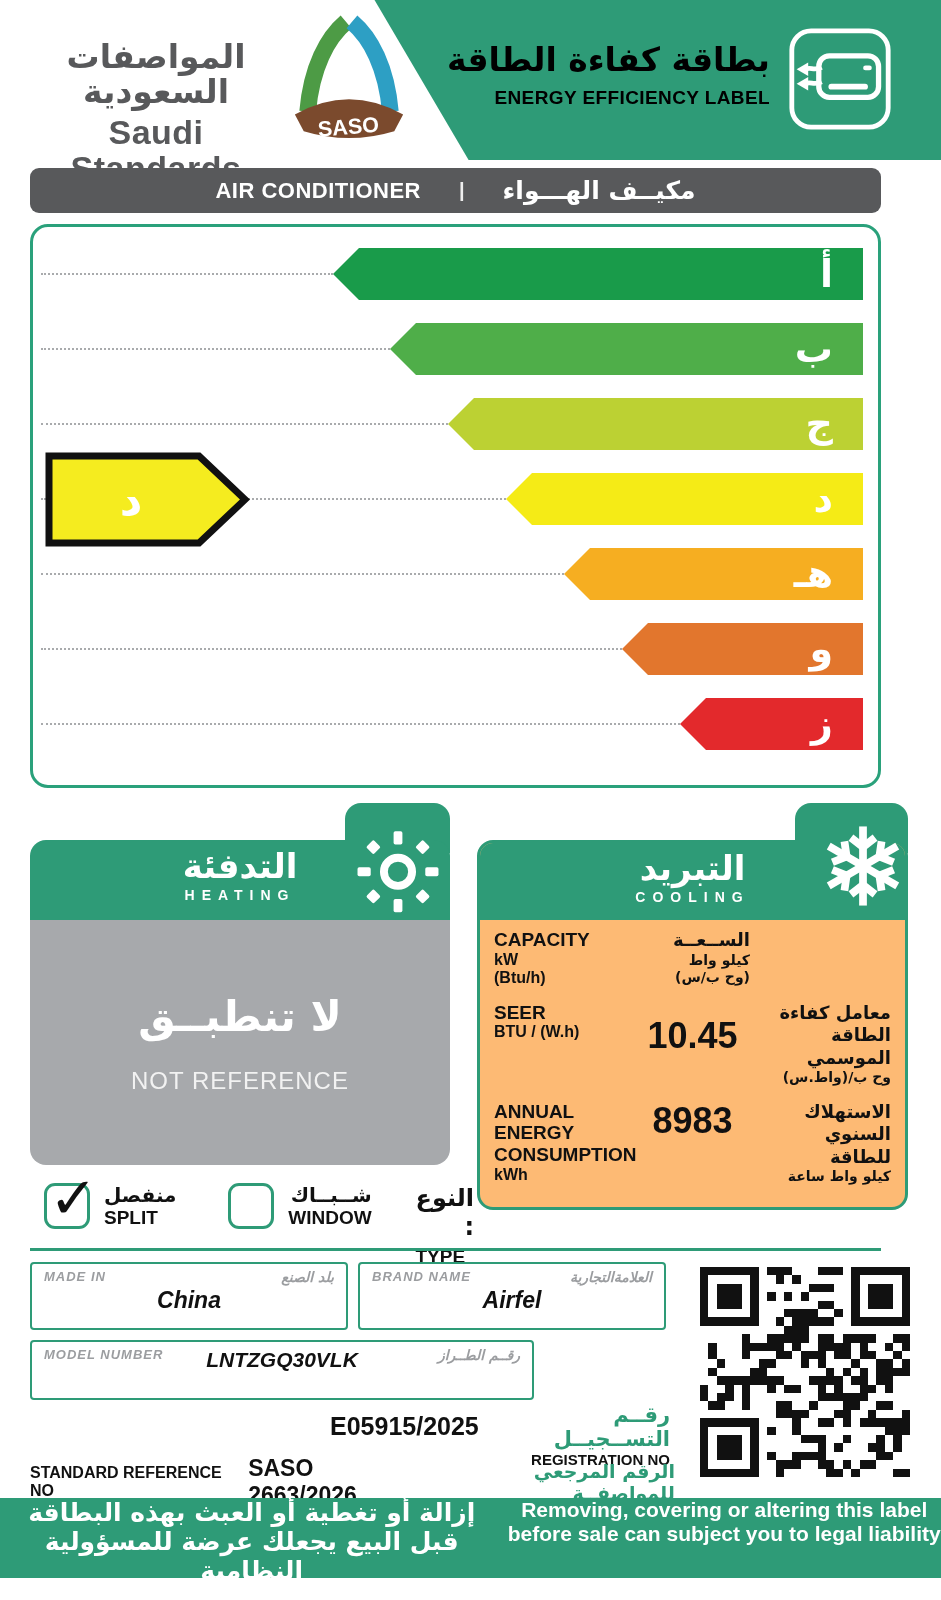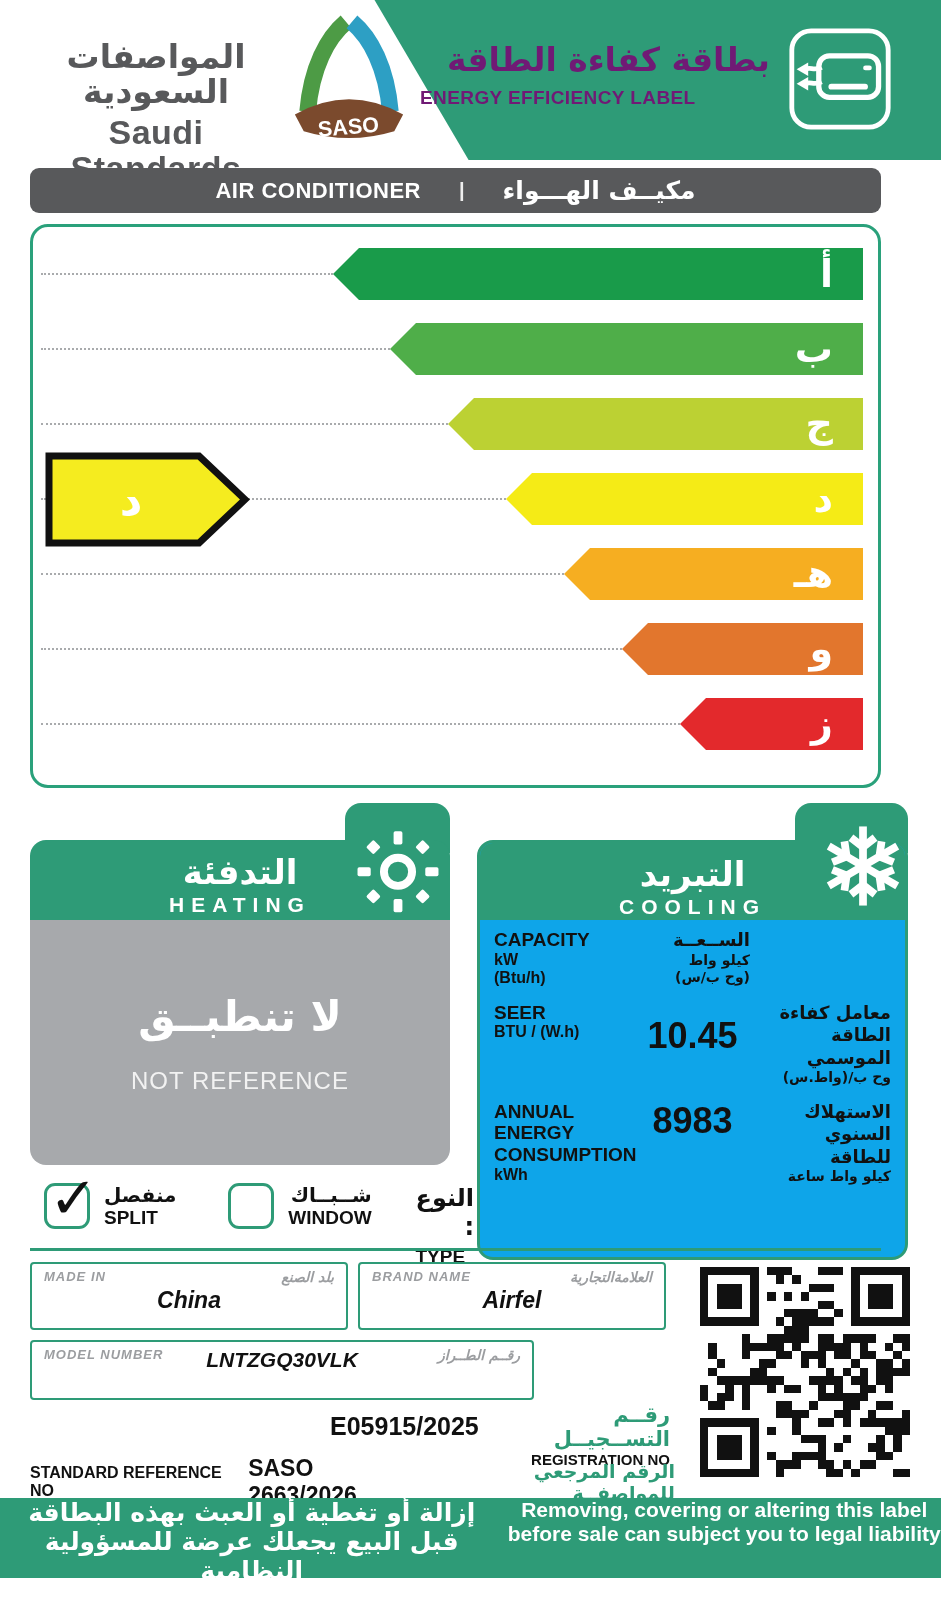"بطاقة كفاءة الطاقة" .title-block { color: #701a75 -> #000000; text-align: none -> right }
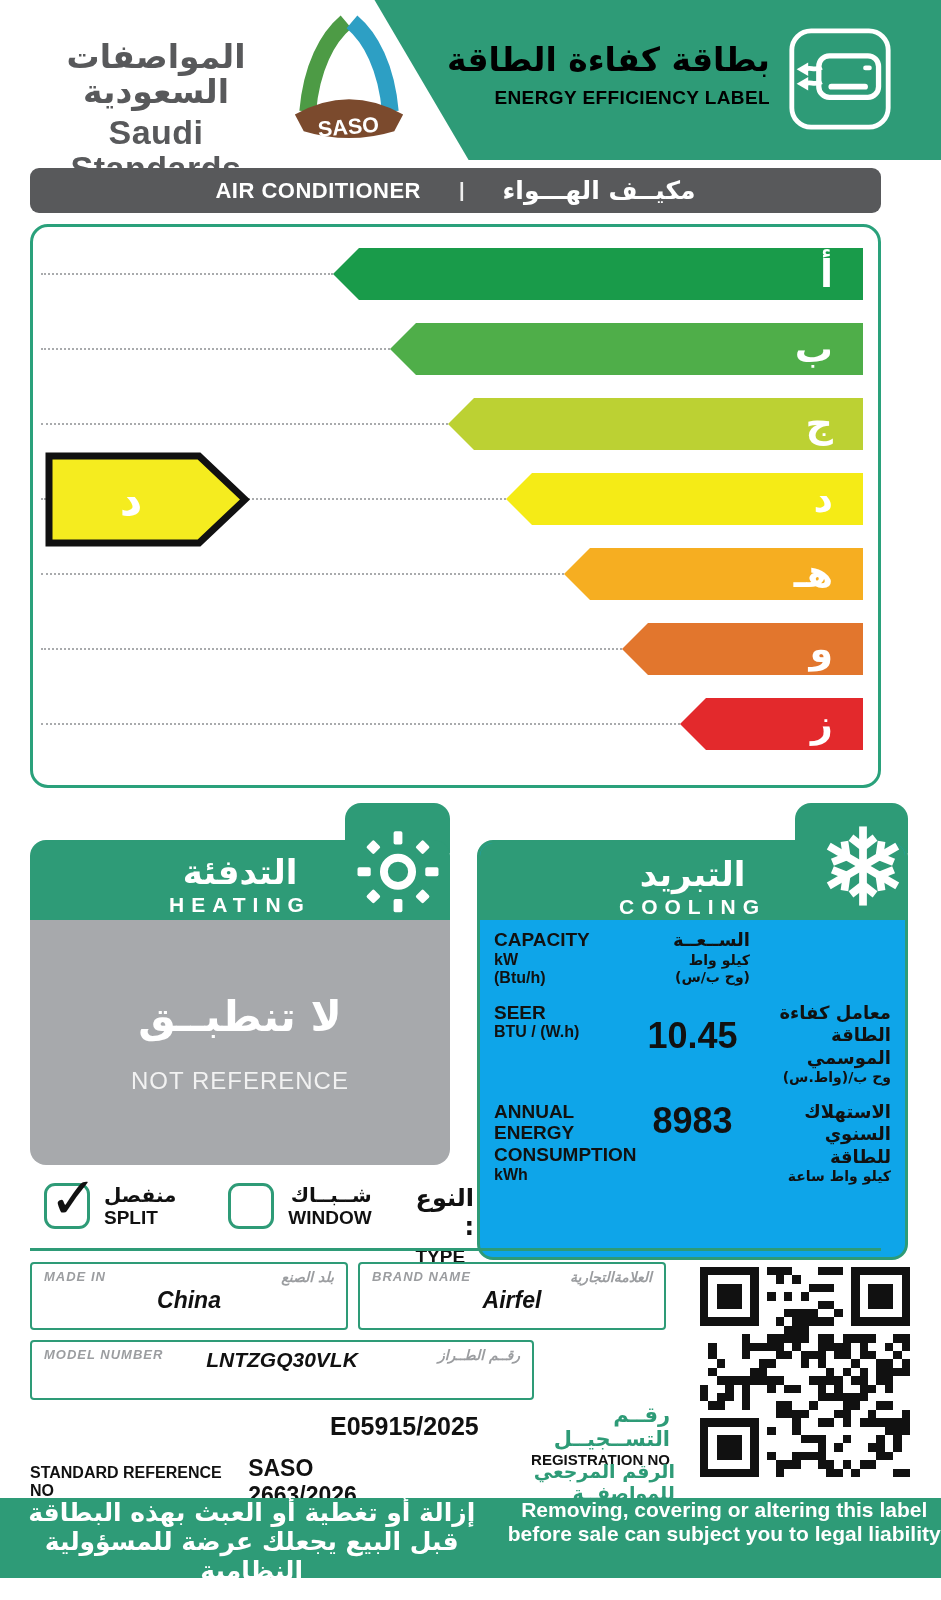"التدفئة" .sec-head { padding-top: 14px -> 8px }
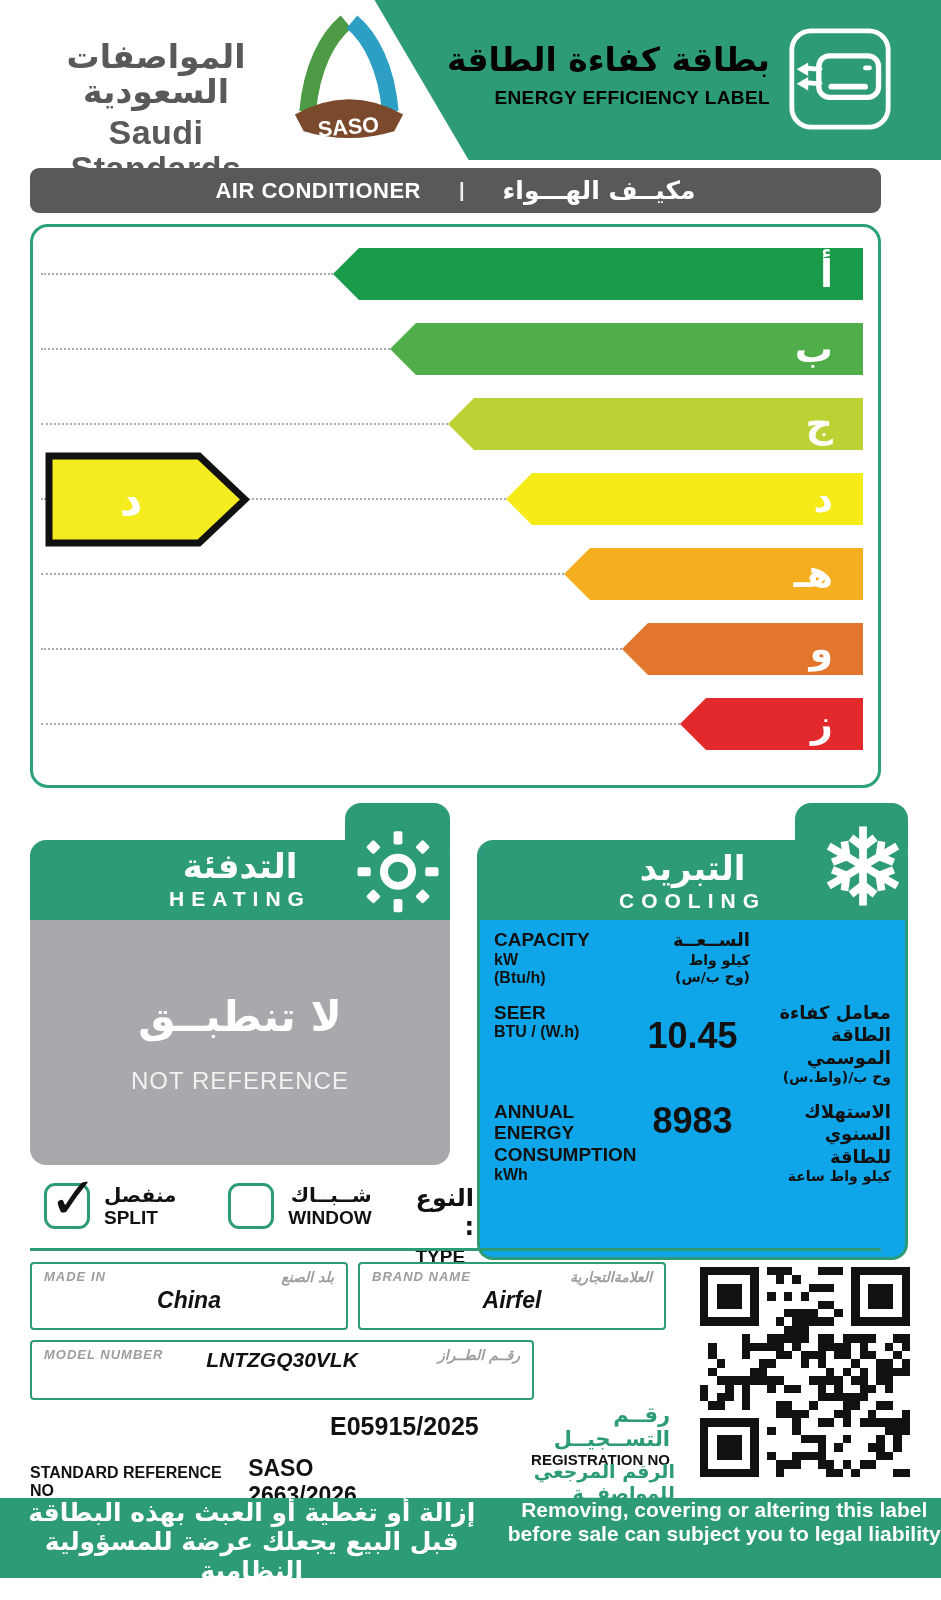"التبريد" .cooling-box { background: #0ea5e9 -> #fdba74; height: 420px -> 370px }
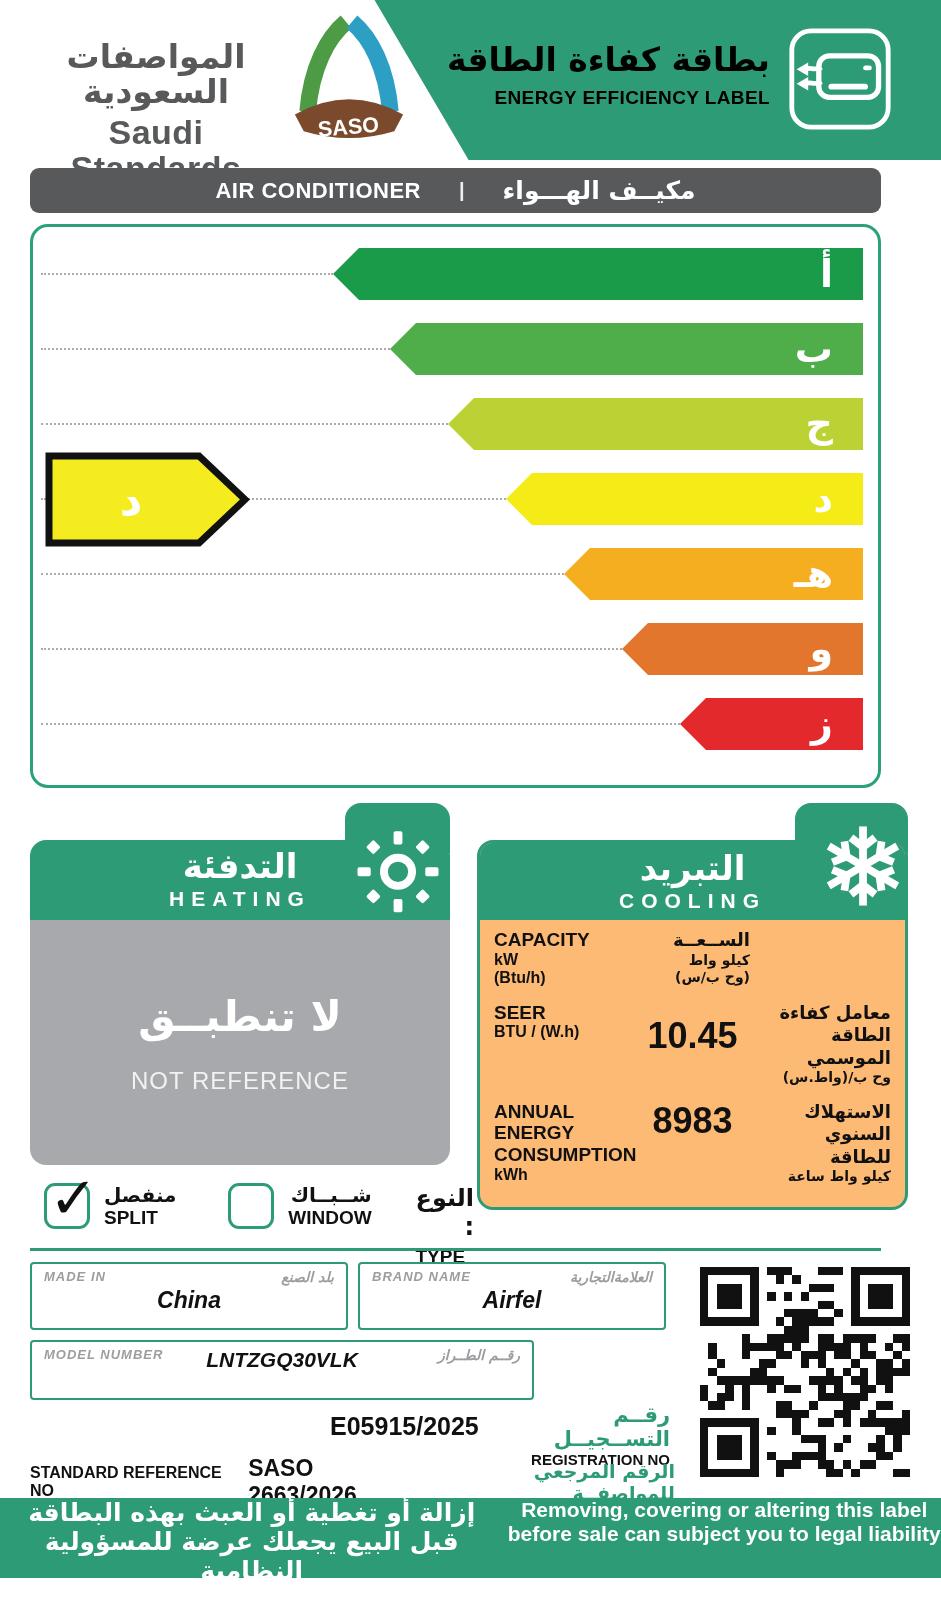"HEATING" .sec-title-en { font-size: 21px -> 14px }
